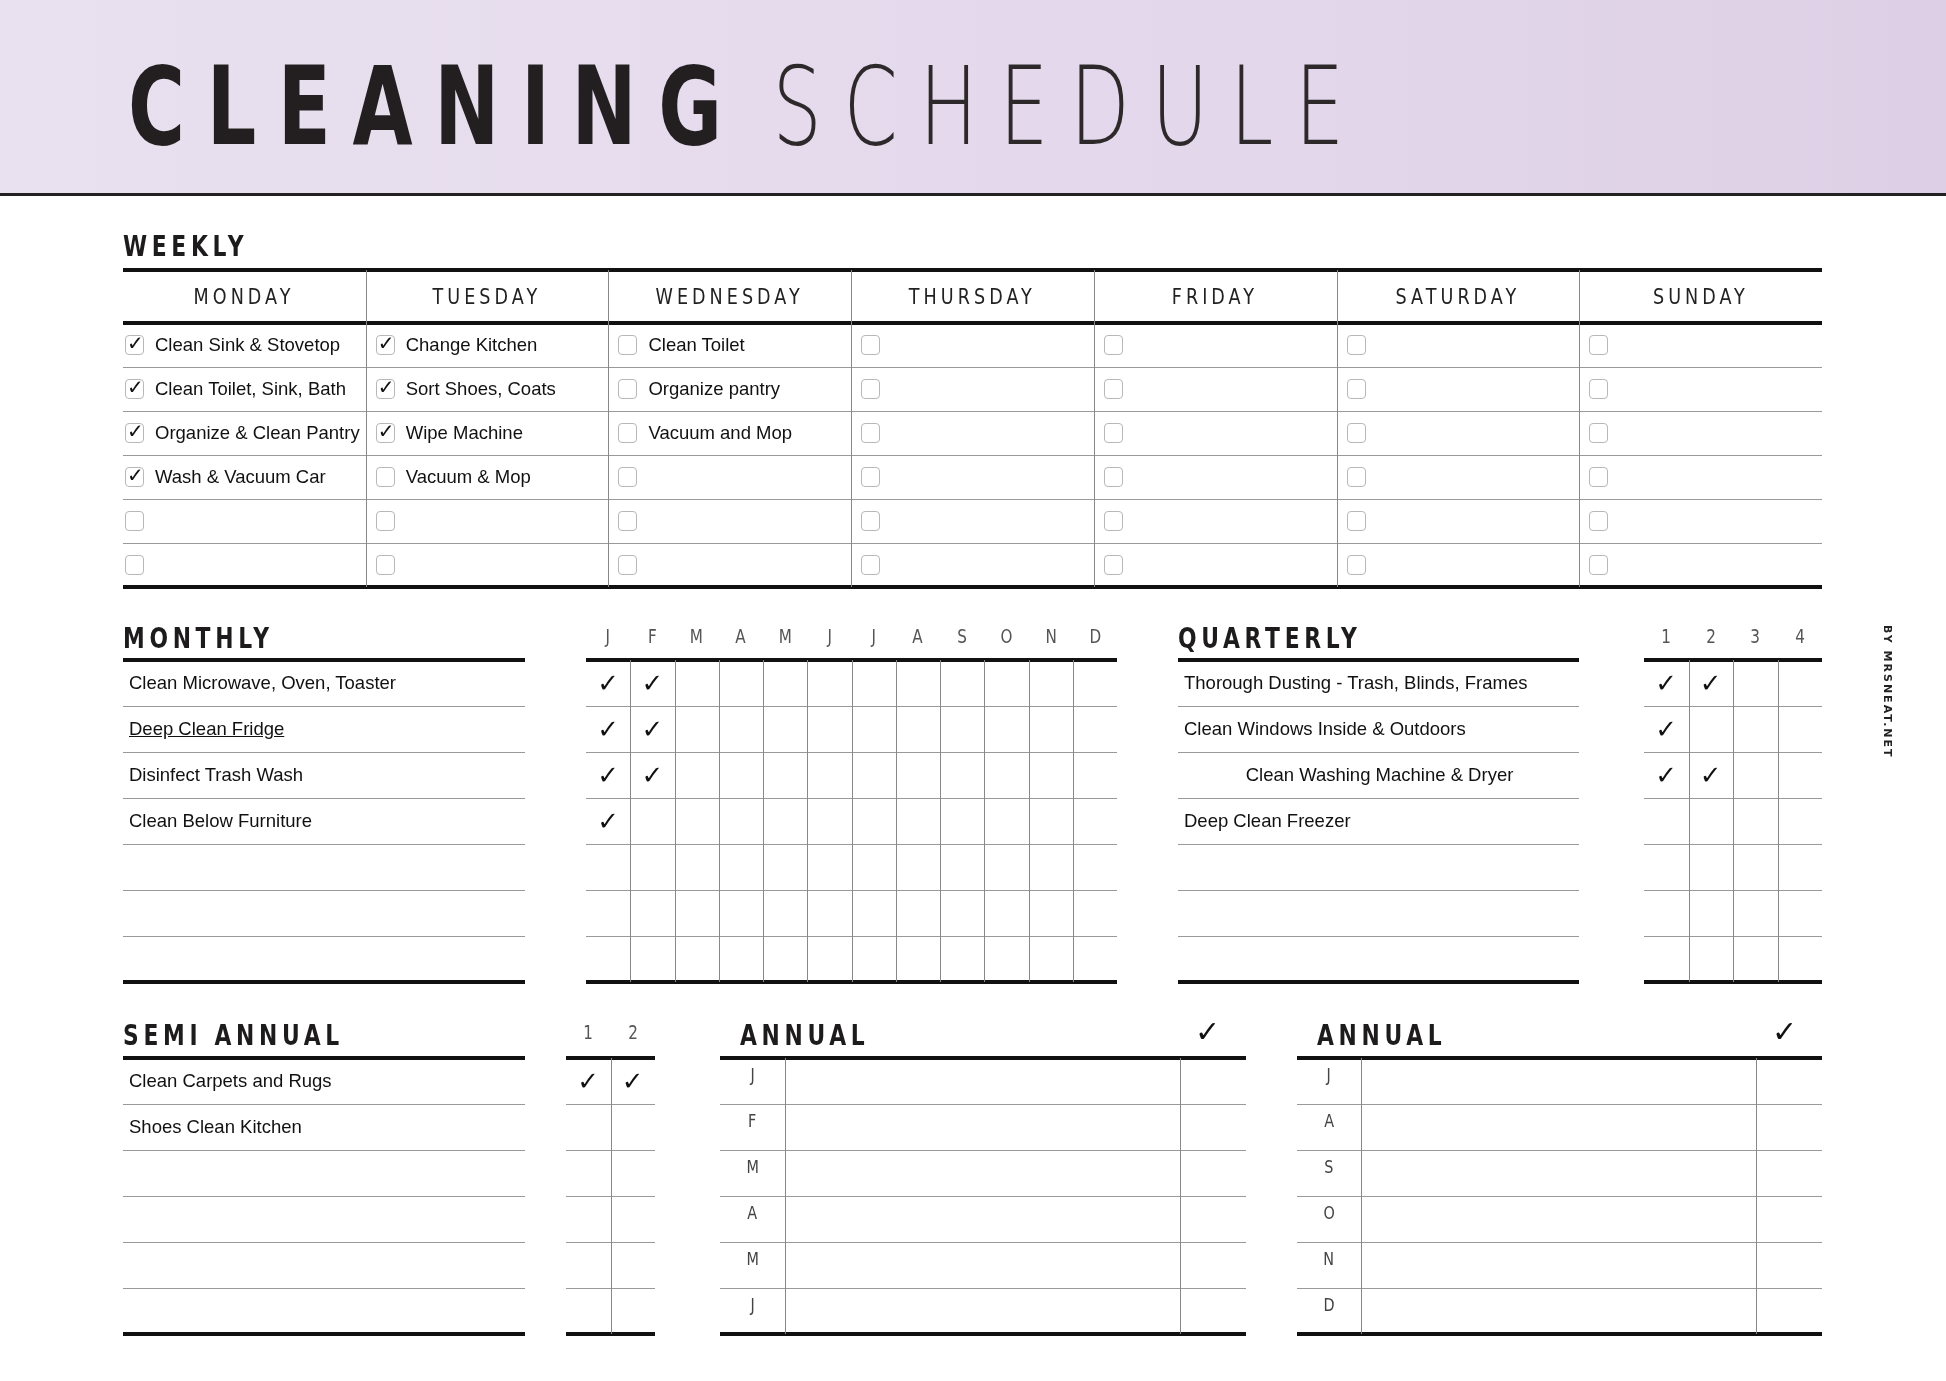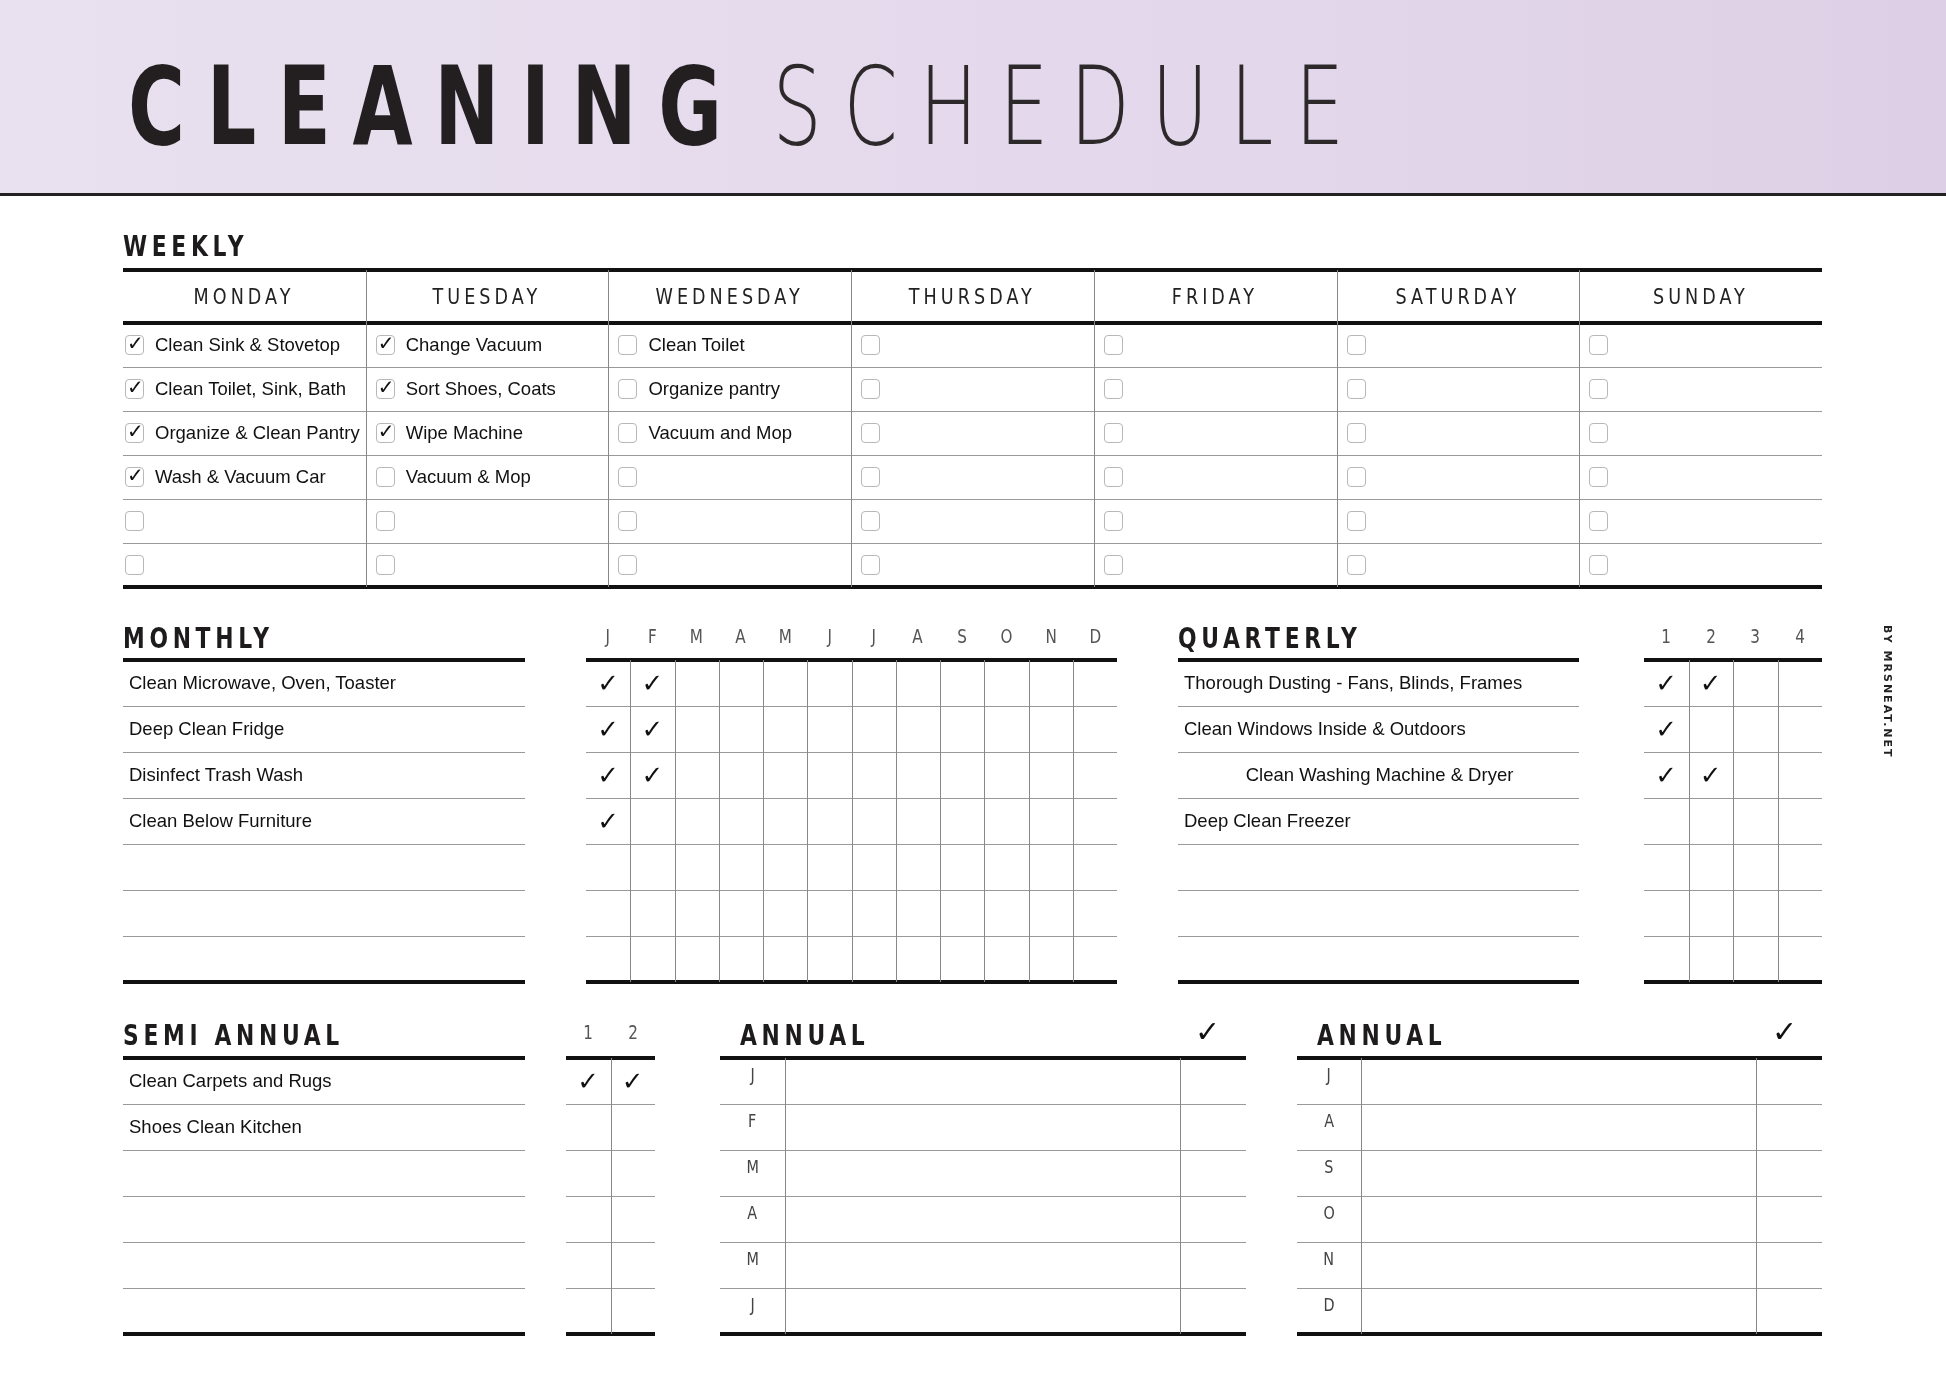"Change Vacuum" span.wtext { text: Vacuum -> Kitchen }
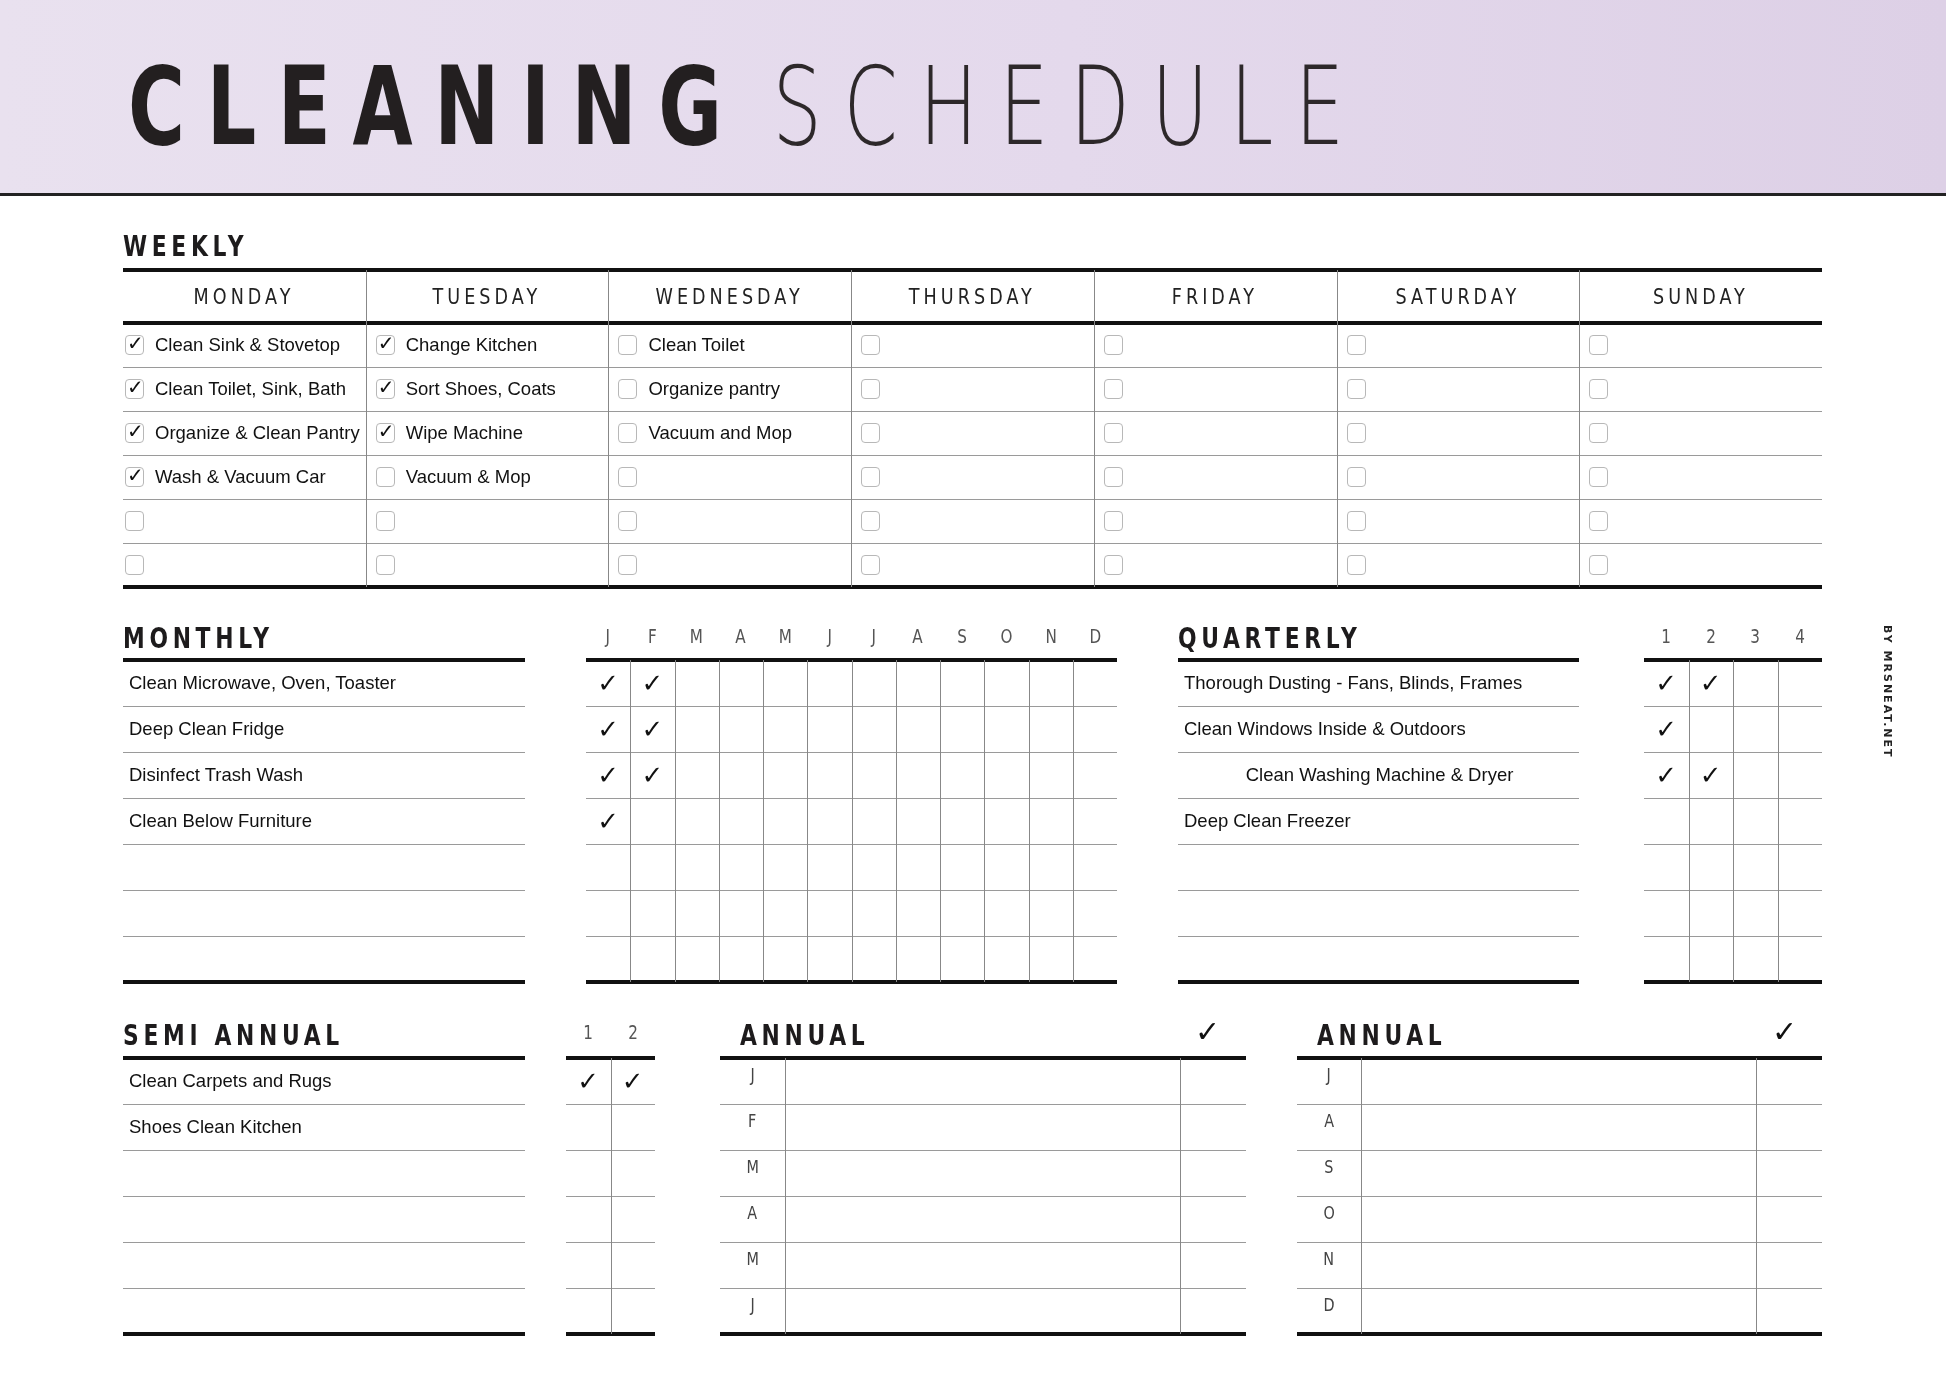"Thorough Dusting - Fans, Blinds," div.task-text { text: Fans -> Trash }
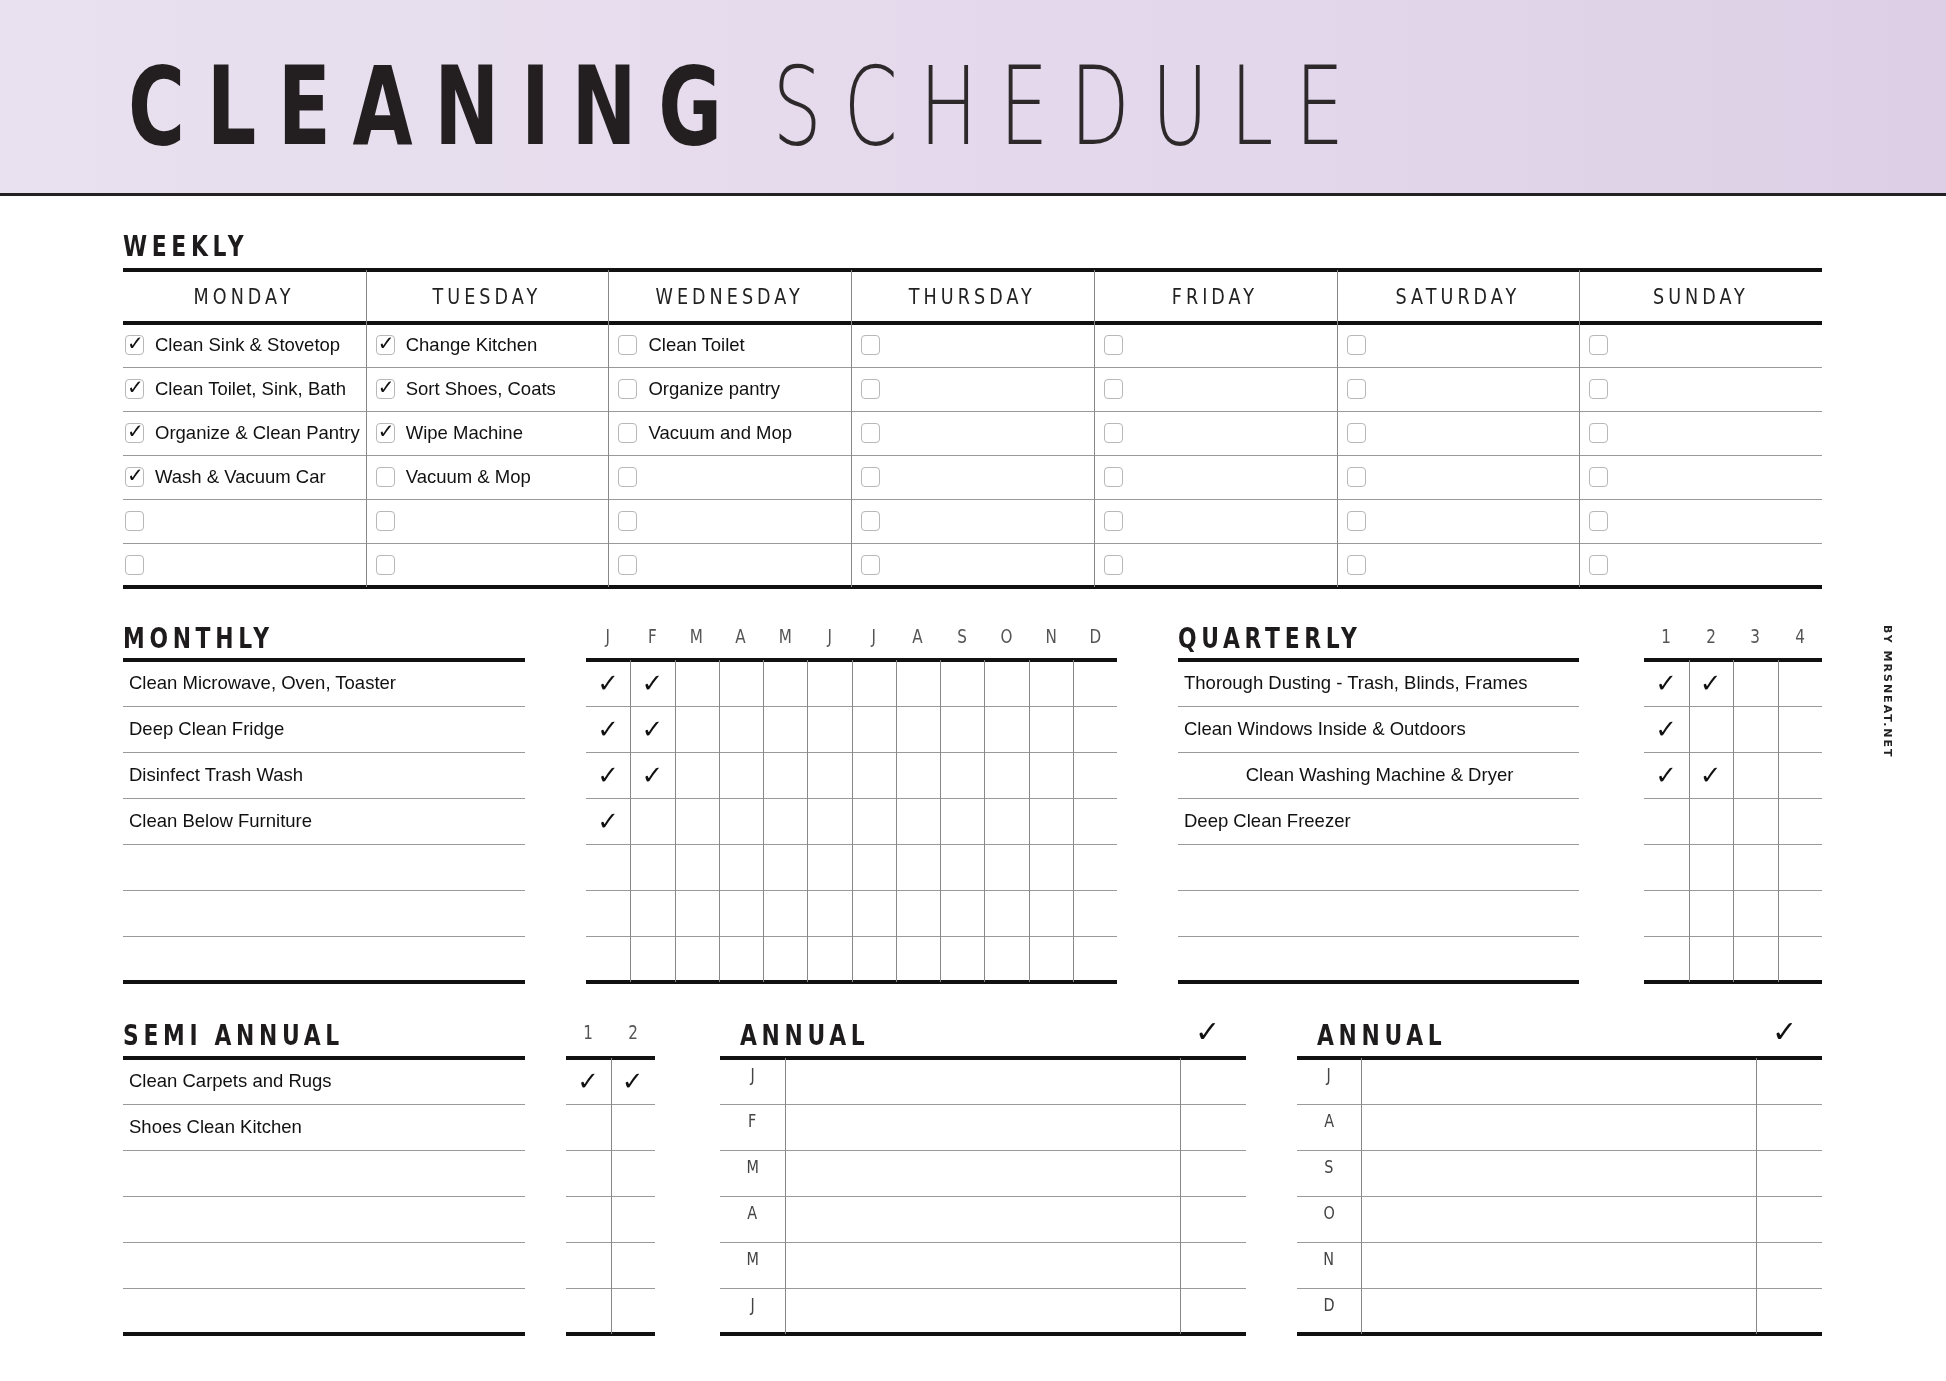"Deep Clean Fridge" div.task-text { text-decoration: none -> underline }
